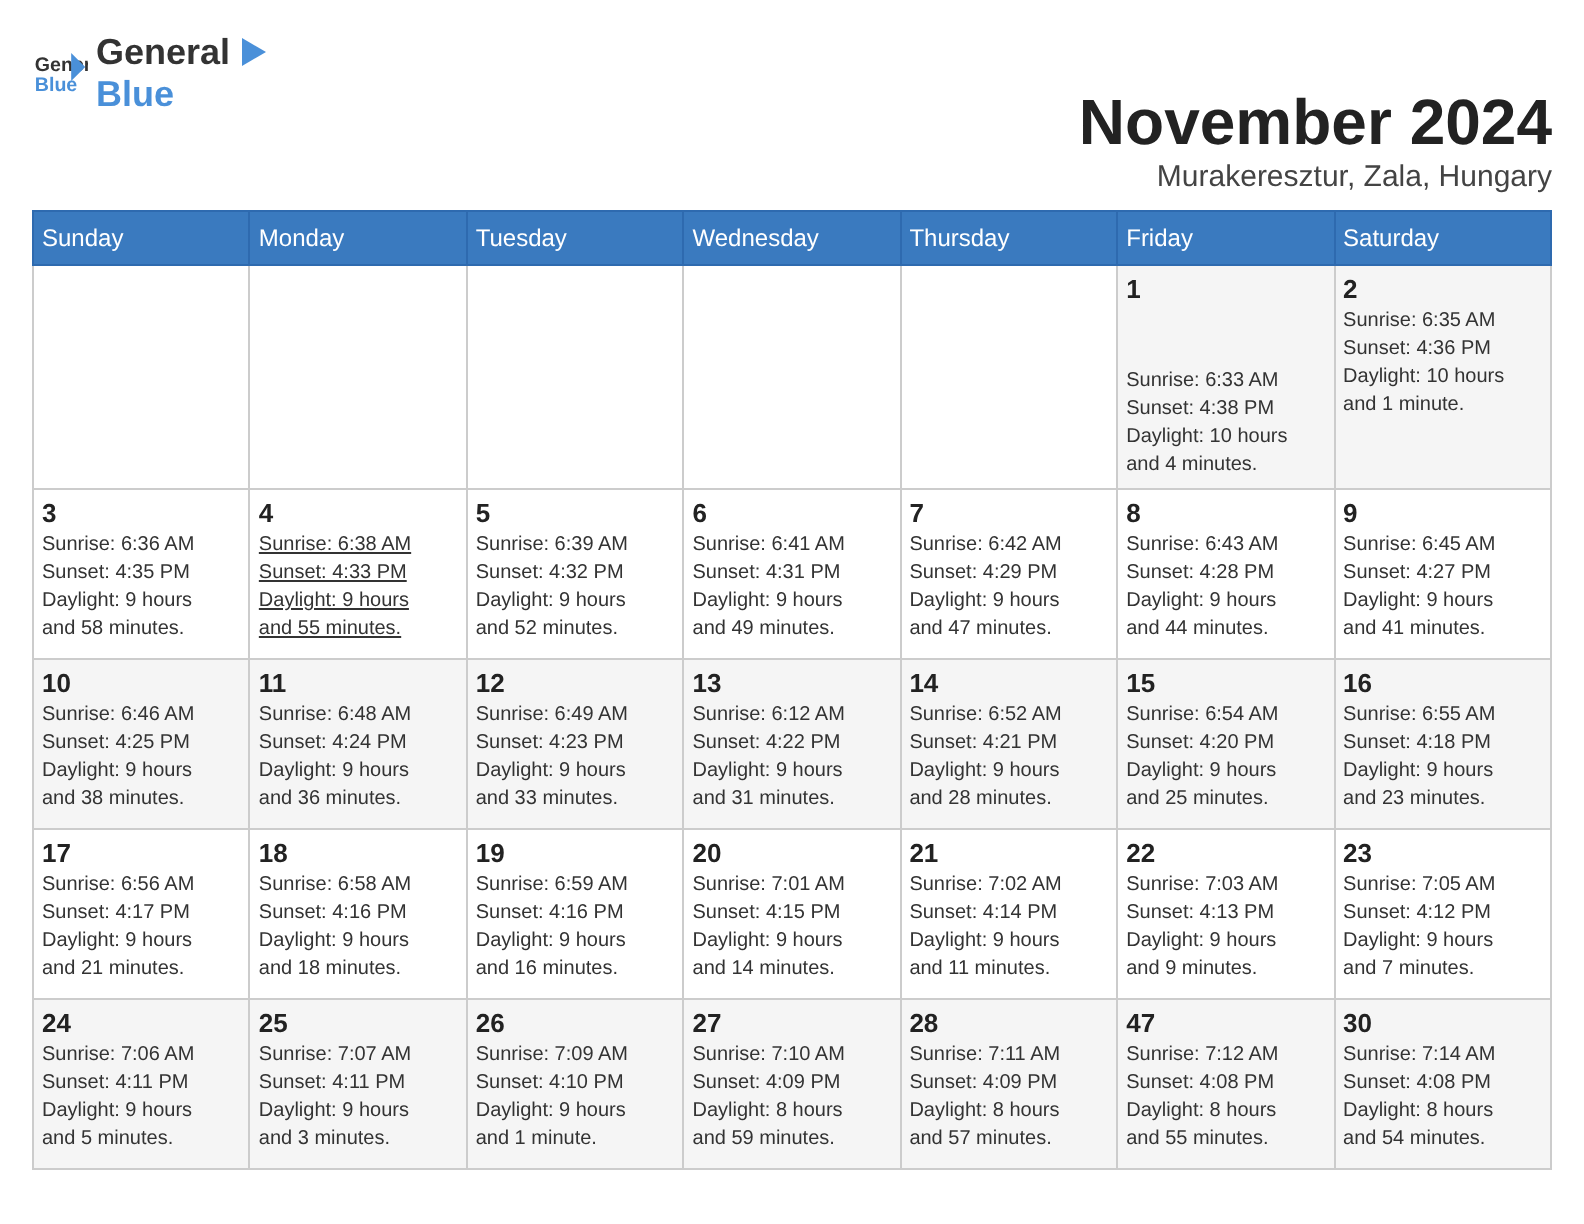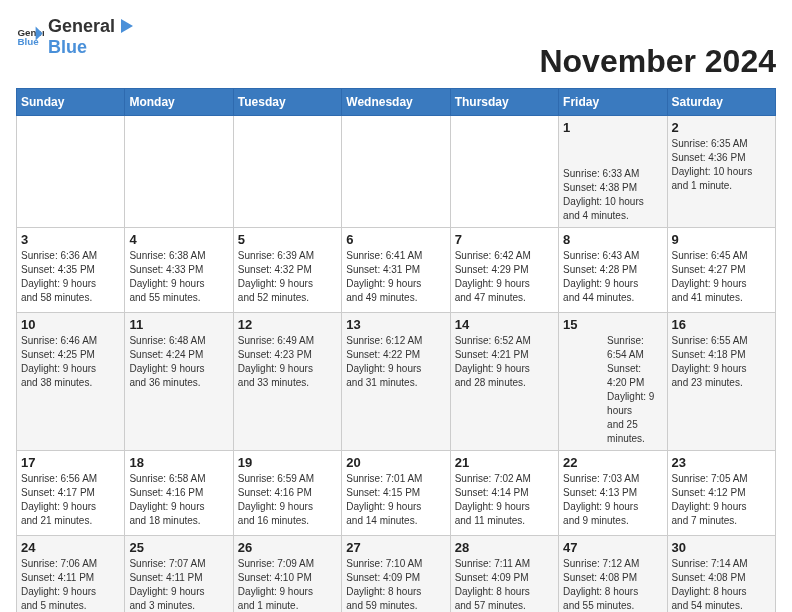"Murakeresztur, Zala, Hungary" div.subtitle { html: none -> <div>Murakeresztur, Zala, Hungary</div> }
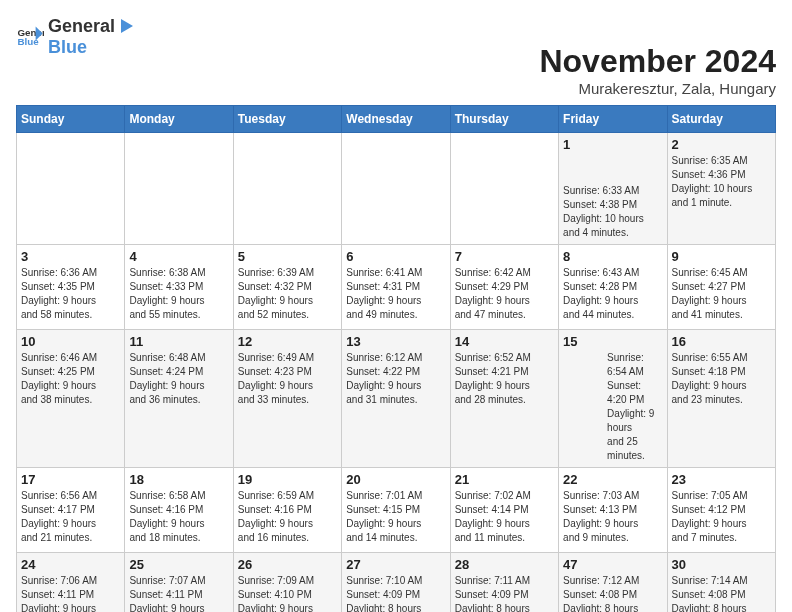"Sunday" thead th { font-weight: bold -> normal }
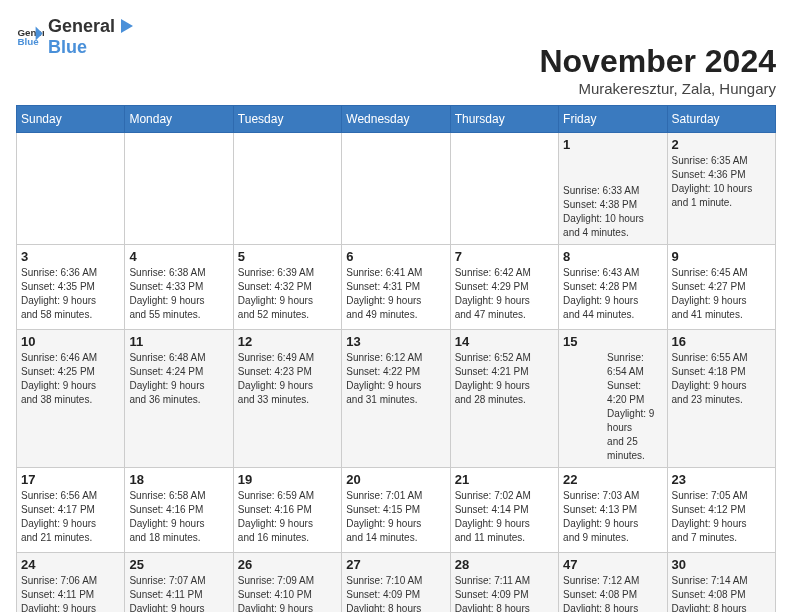"Sunrise: 6:38 AM" div.day-info { text-decoration: none -> underline }
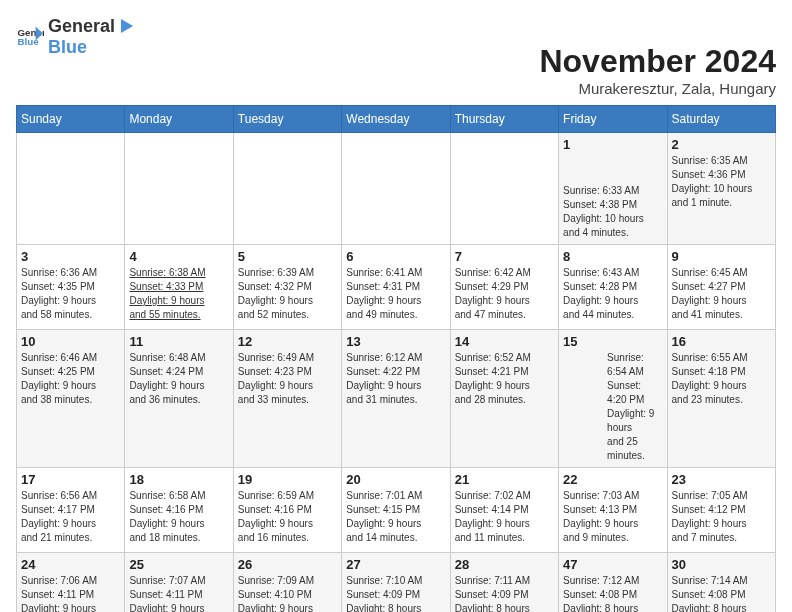"Sunrise: 6:54 AM" div.day-info { margin-left: 44px -> none }
